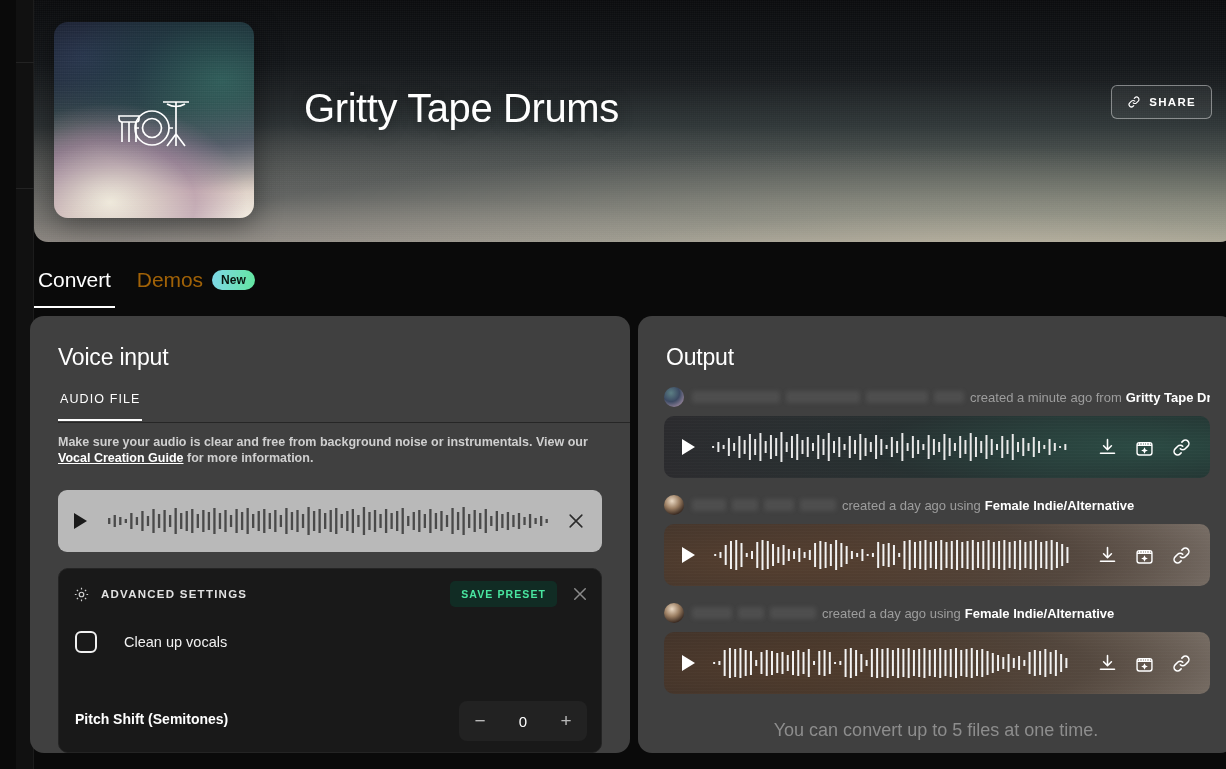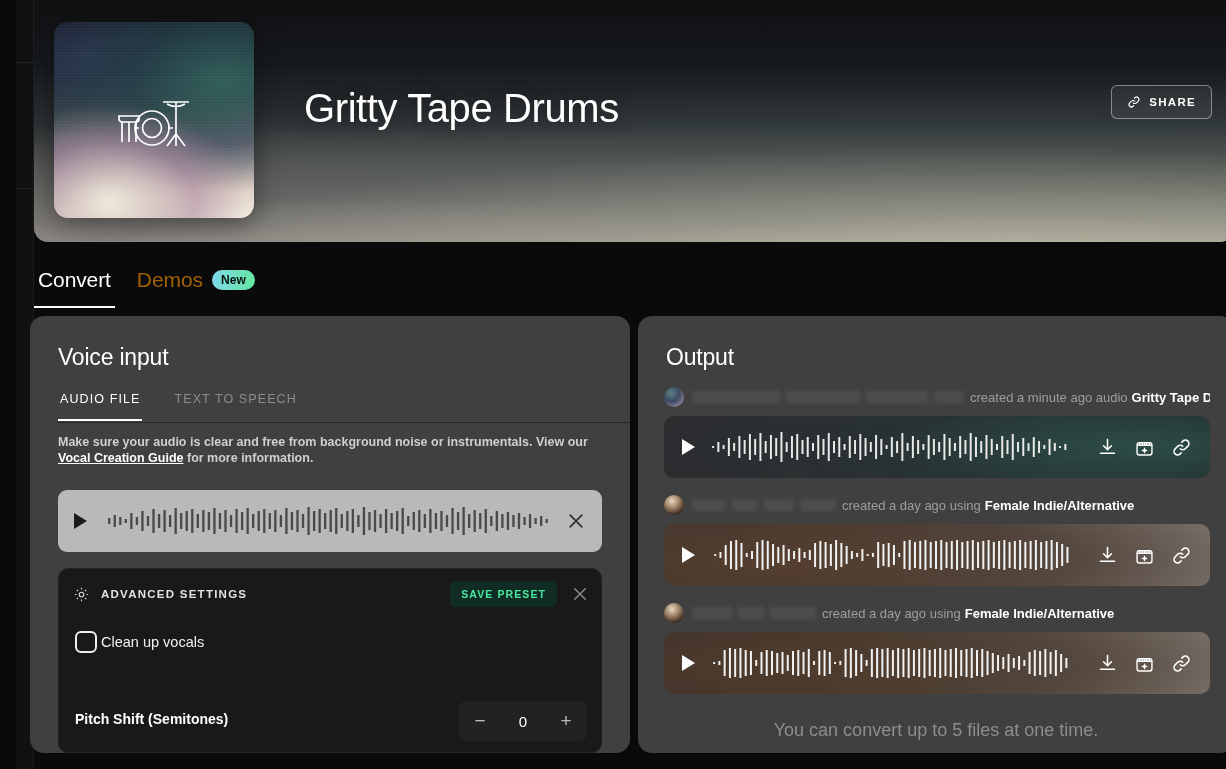"TEXT TO SPEECH" div.inner-tab { html: <div> <span>TEXT TO SPEECH</span> </div> -> none }
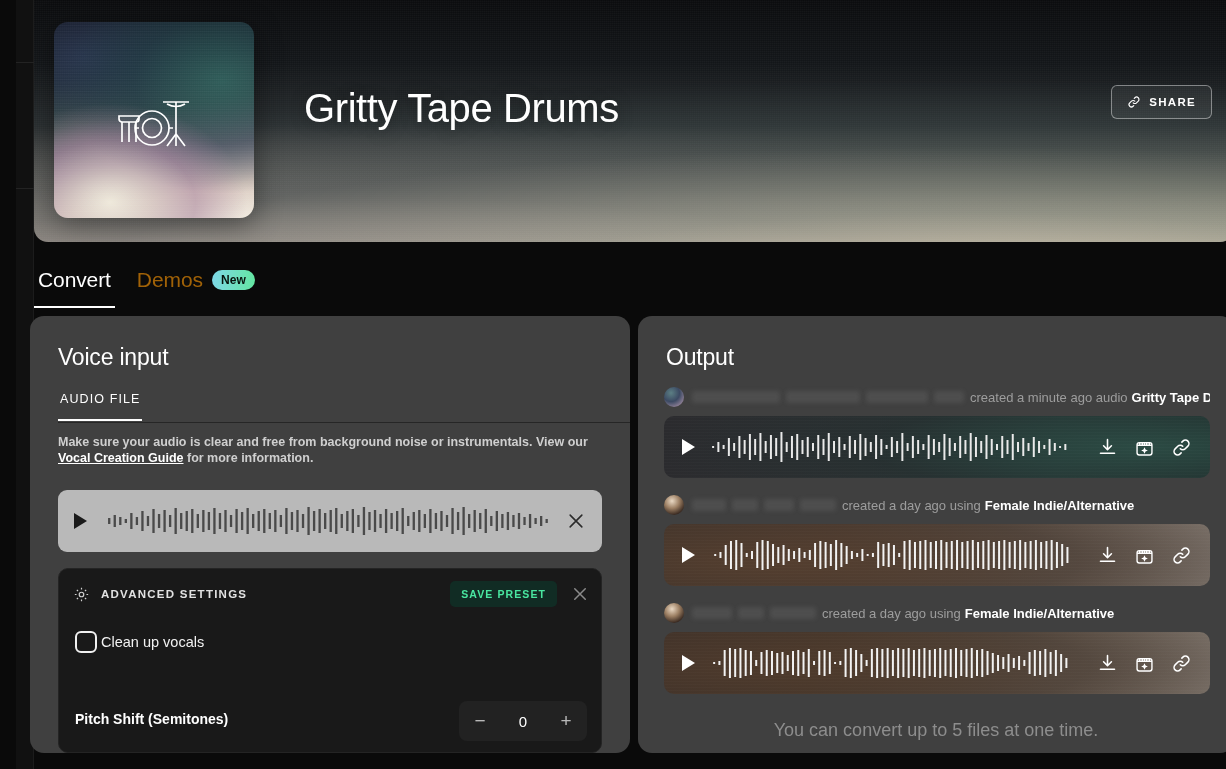"created a minute ago audio" span.mtext { text: audio -> from }
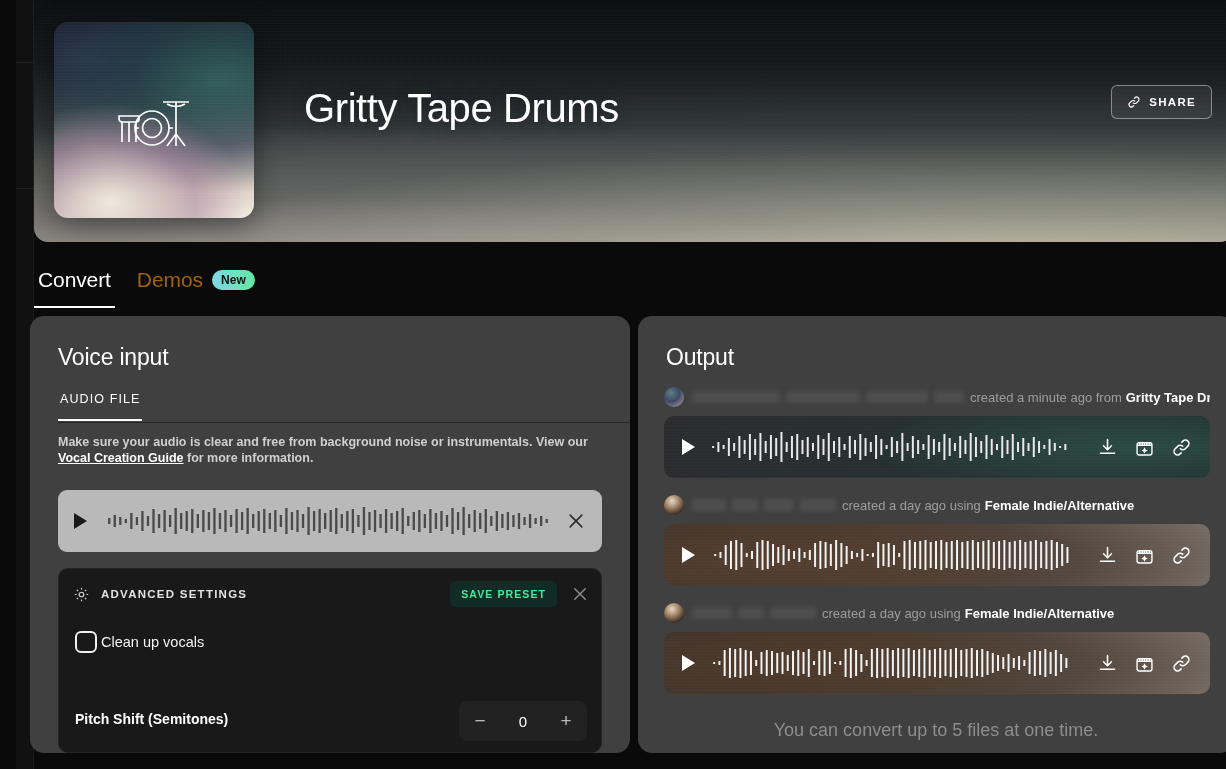"Clean up vocals" .checkrow { gap: 4px -> 27px }
